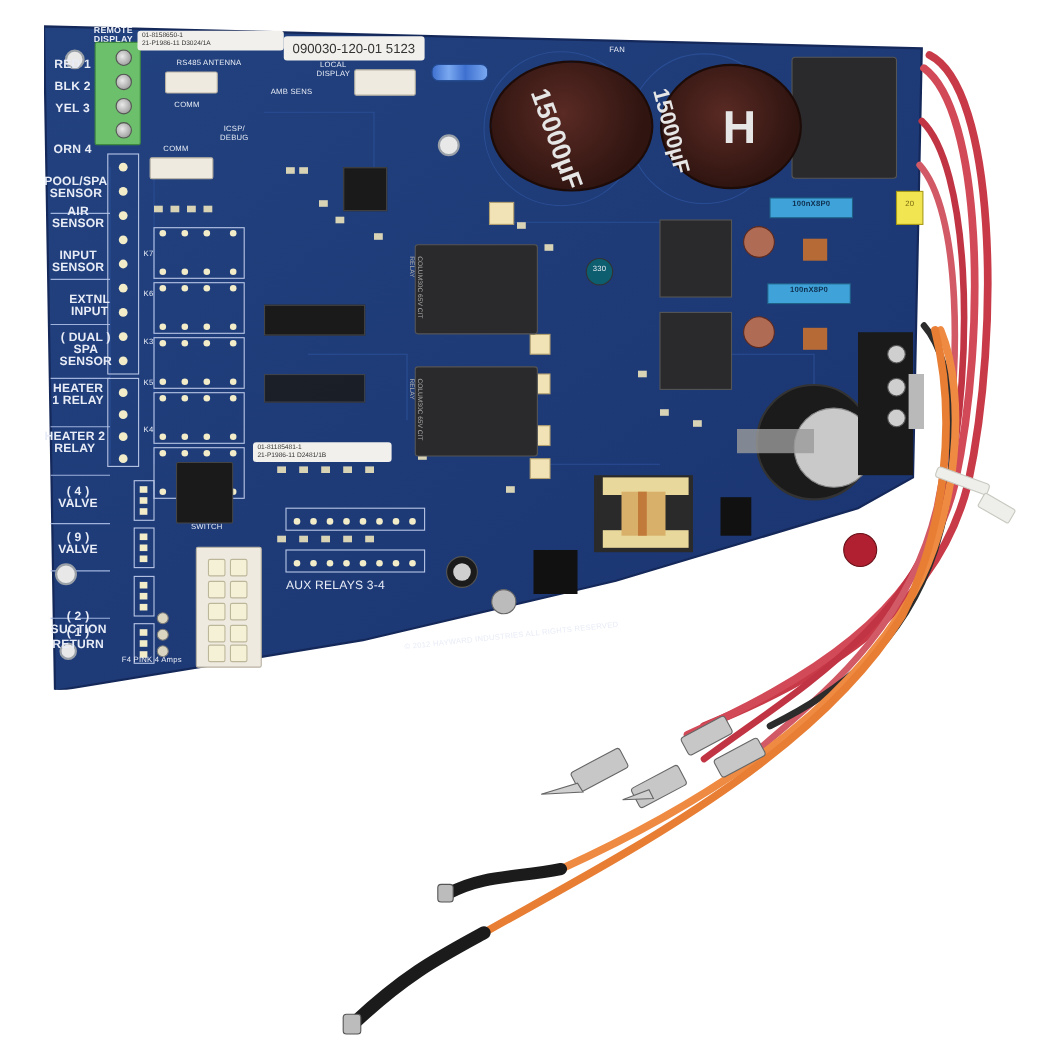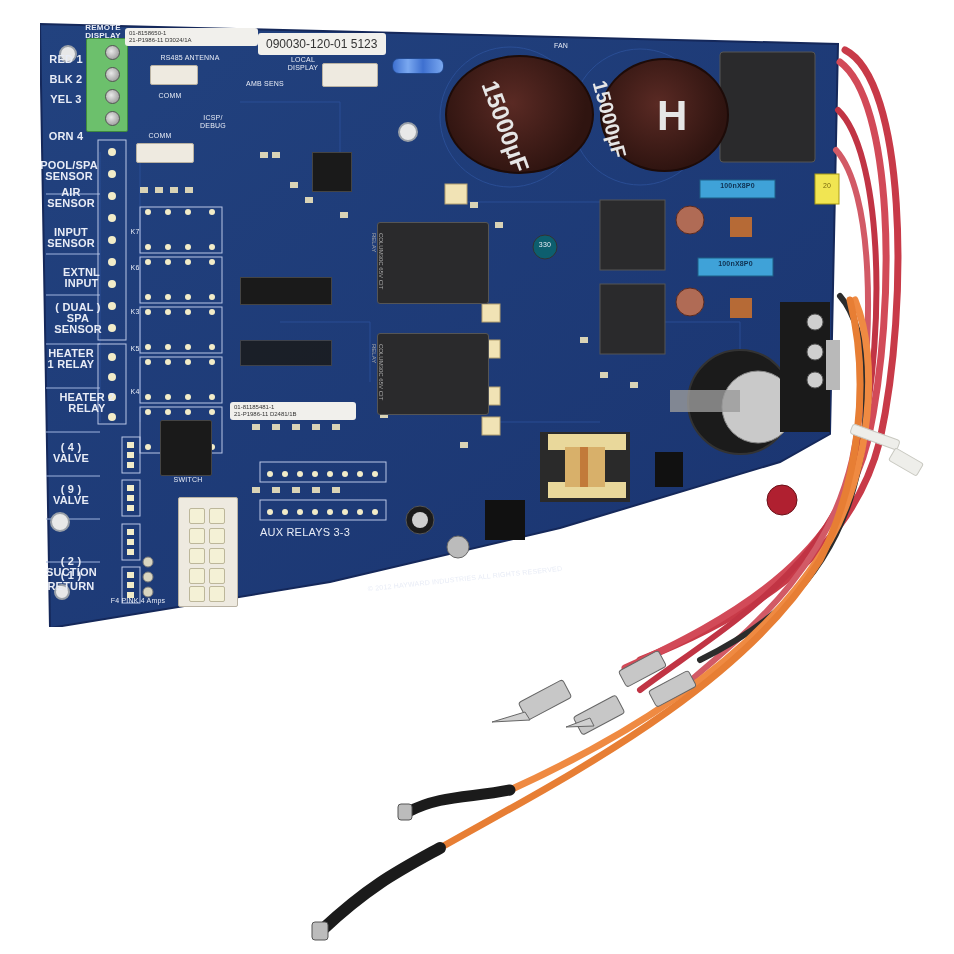"HEATER 2 RELAY" div.silk { left: 57px -> 38px }
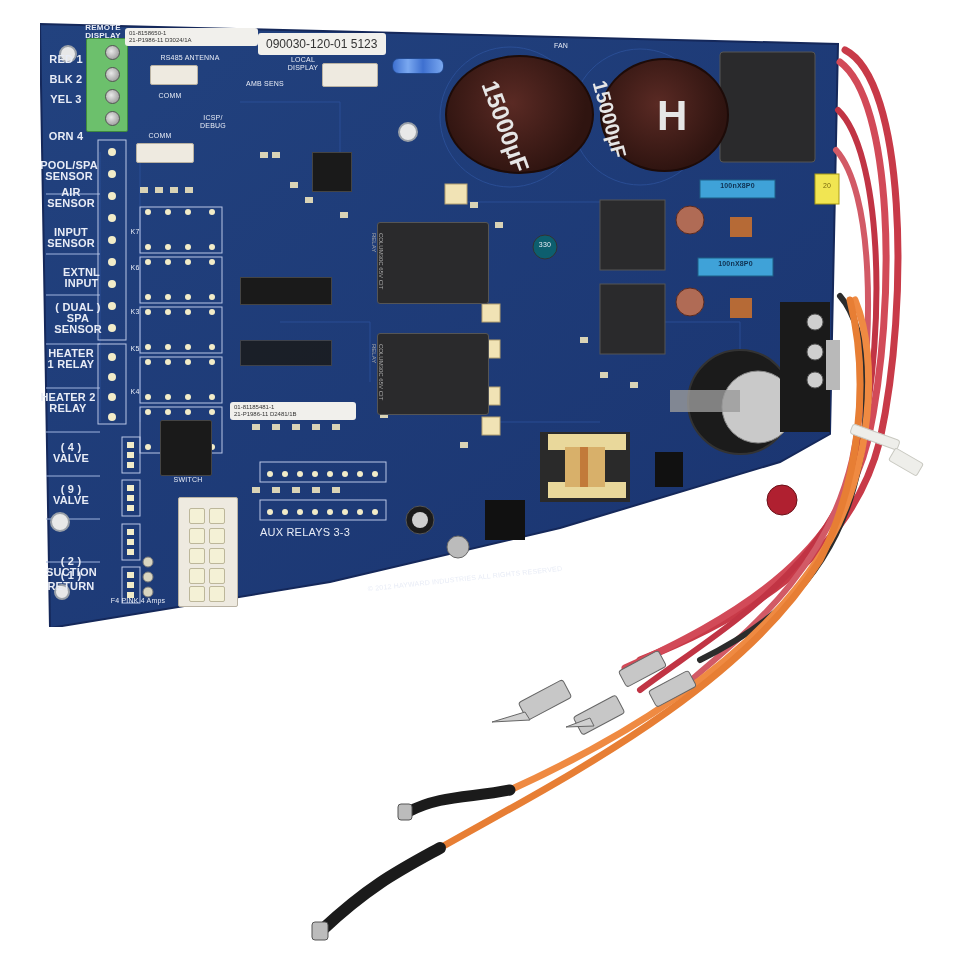"AUX RELAYS 3-3" div.silk { text: 3-3 -> 3-4 }
